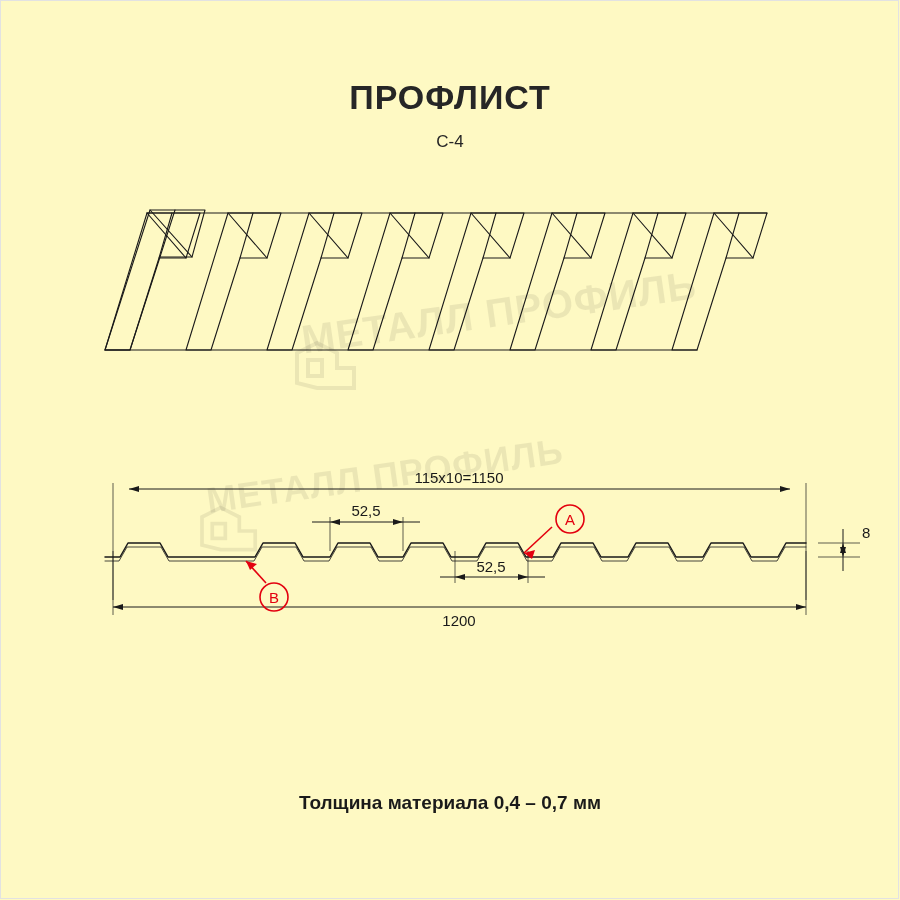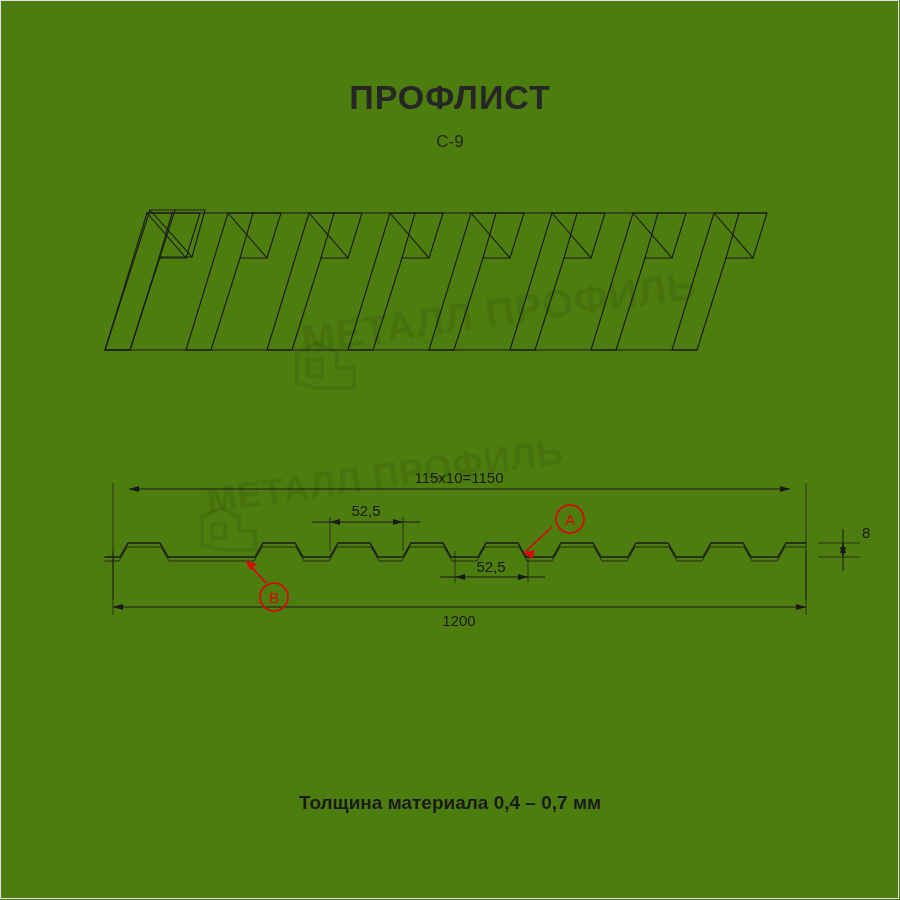"ПРОФЛИСТ" #page { background: #4d7c0f -> #fef9c3 }
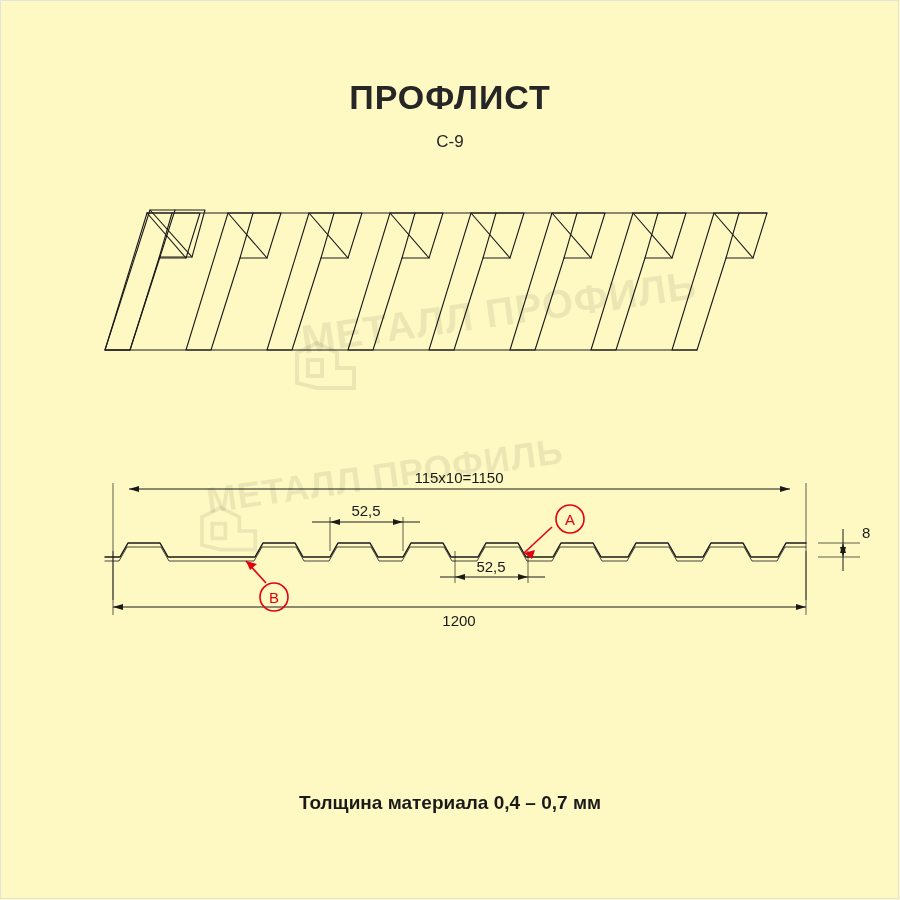"С-9" div { text: С-9 -> С-4 }
